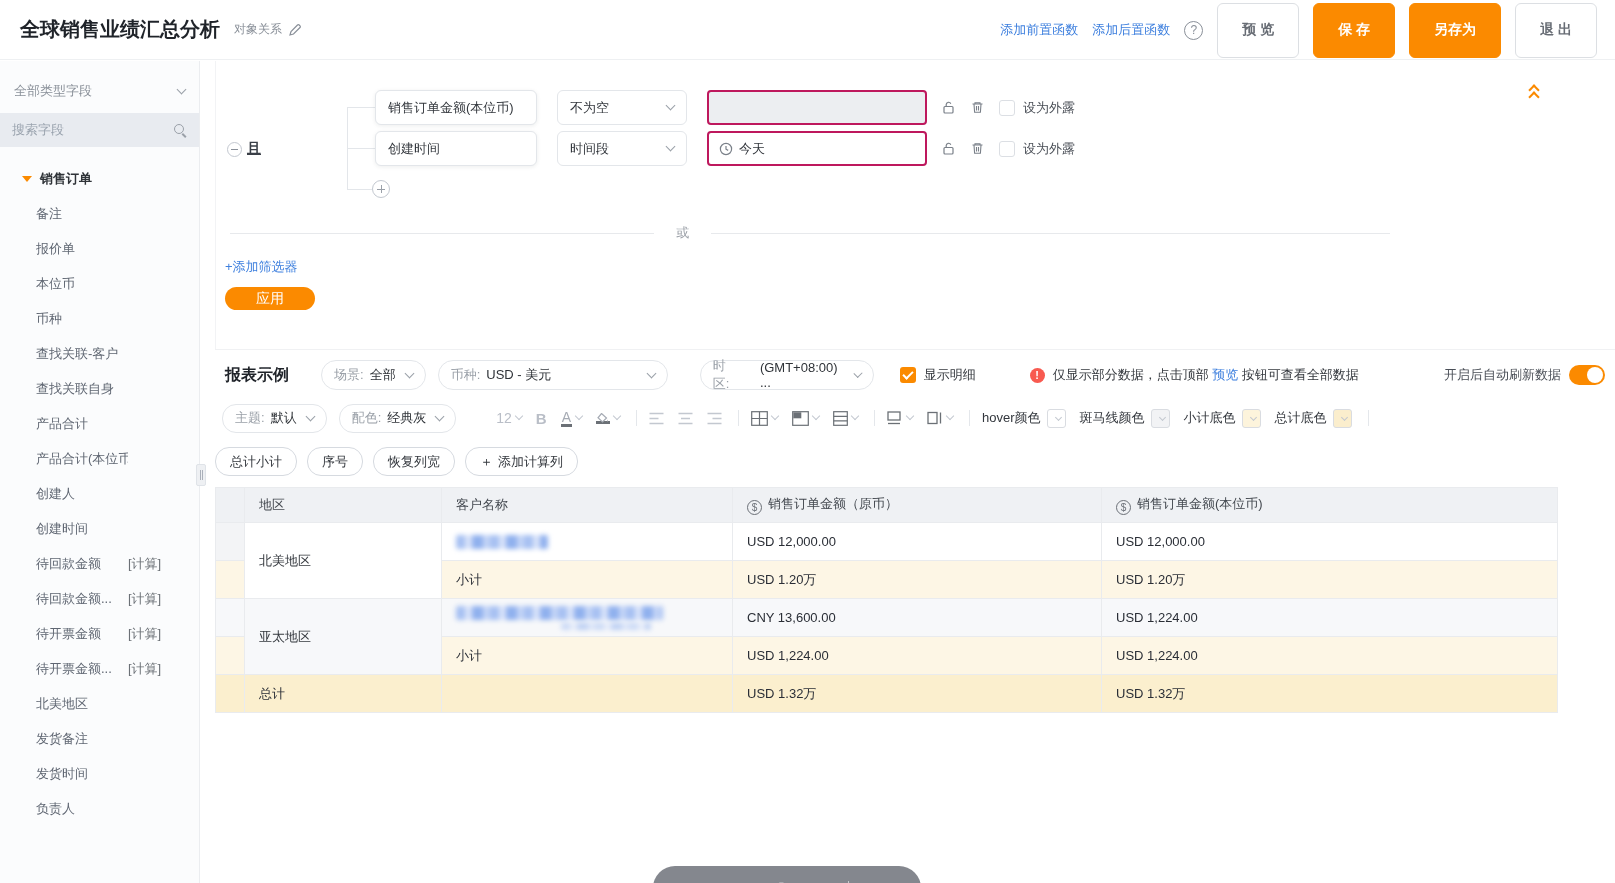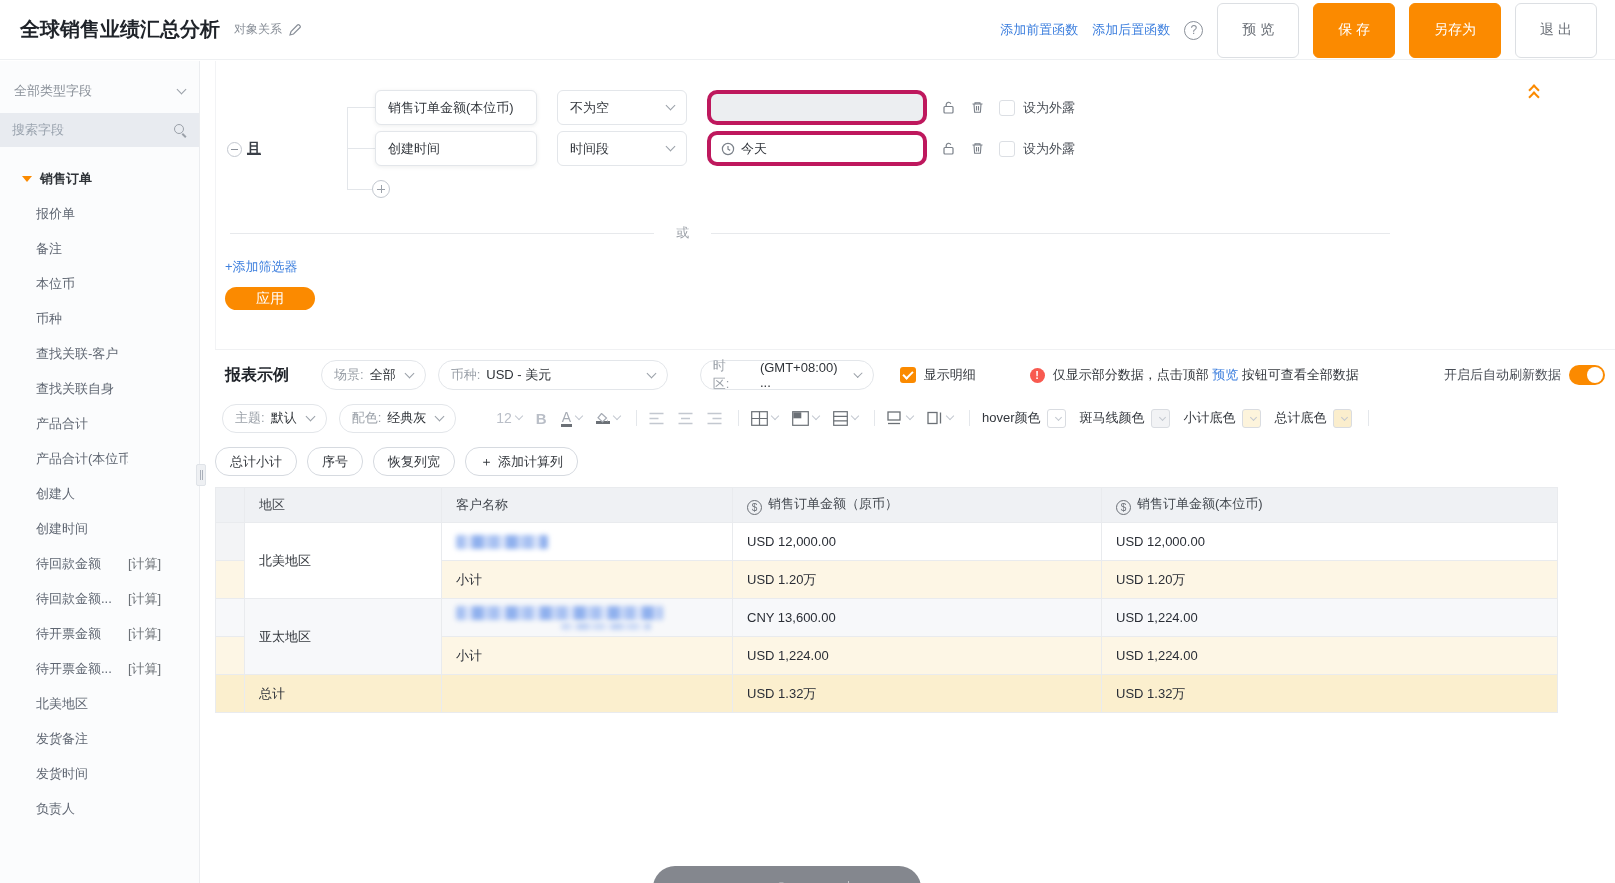"预 览" .btn { font-weight: none -> bold }
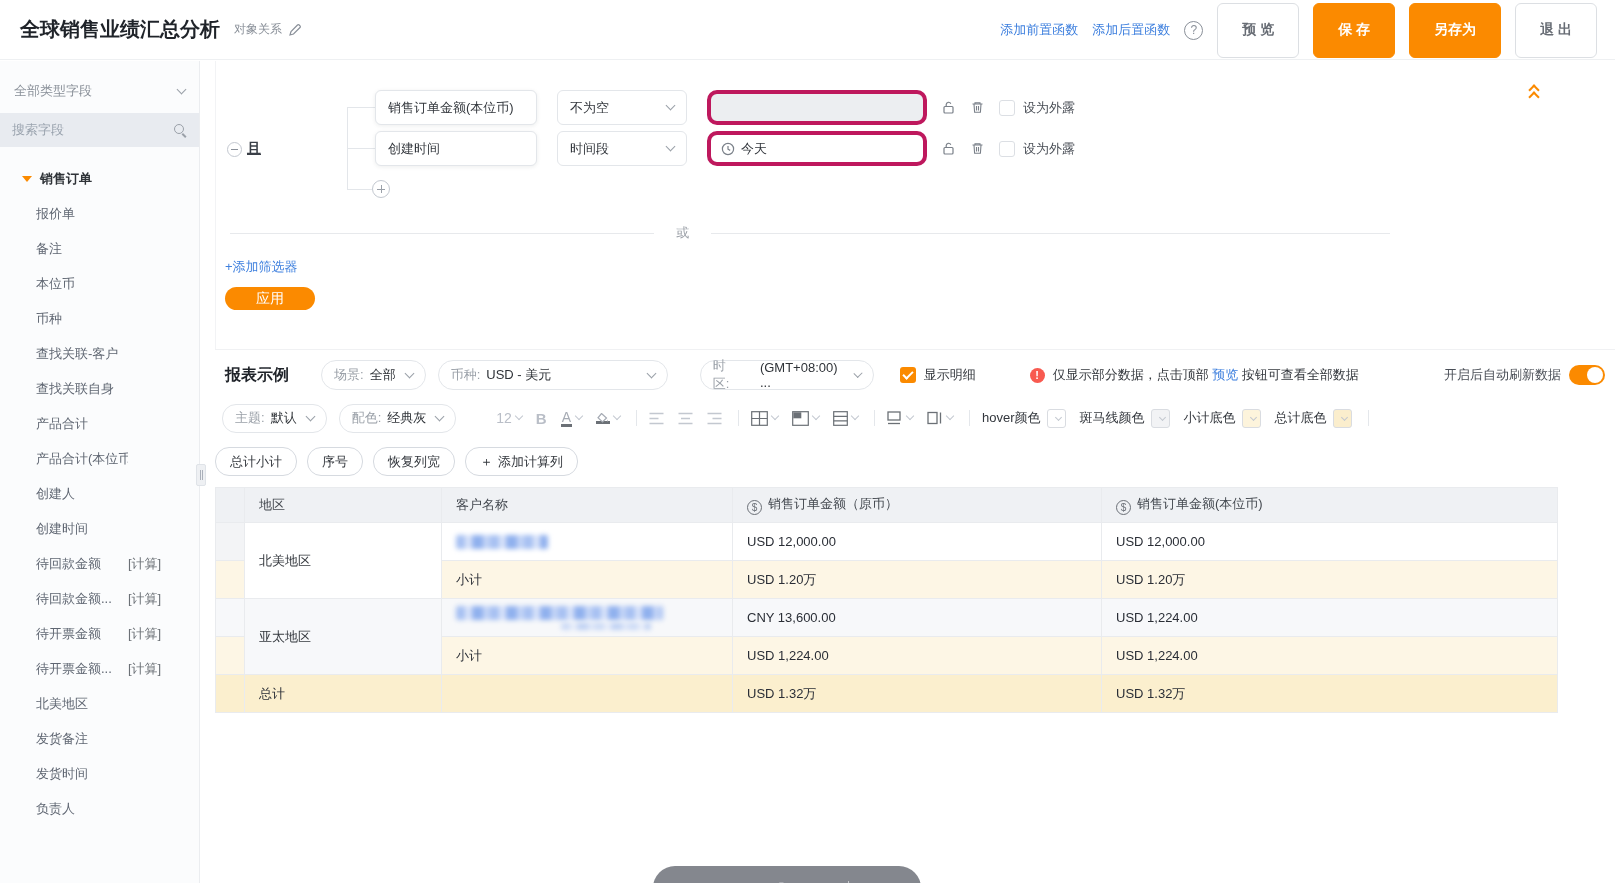"今天" .fval { border: 4px solid #be185d -> 2px solid #be185d; border-radius: 10px -> 4px }
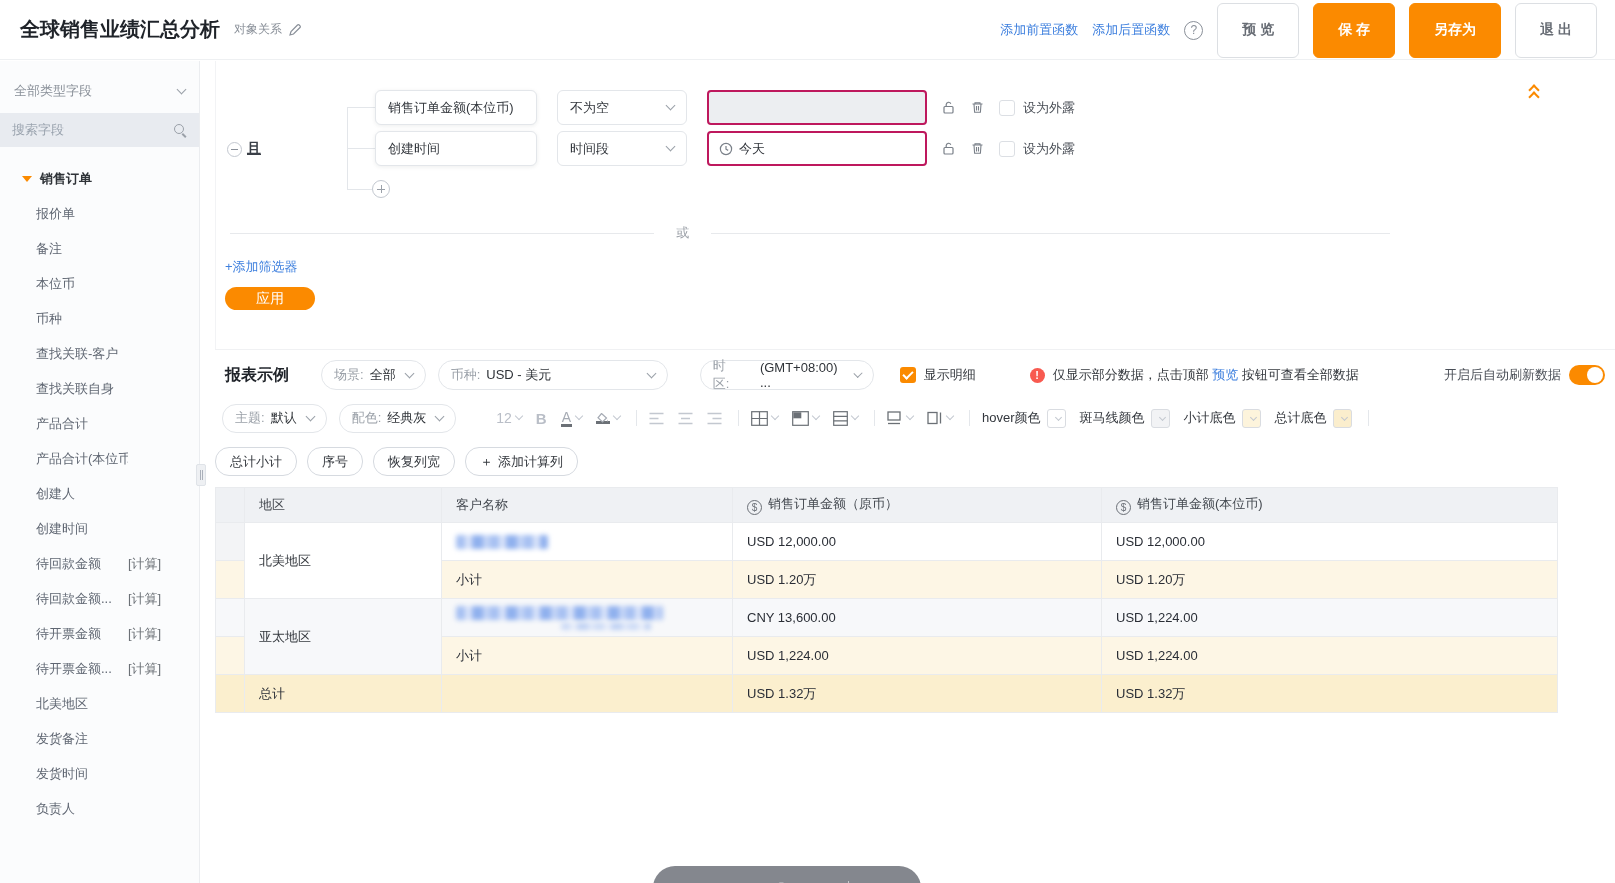"报价单" div.tree-item { order: before "备注" -> after "备注" }
